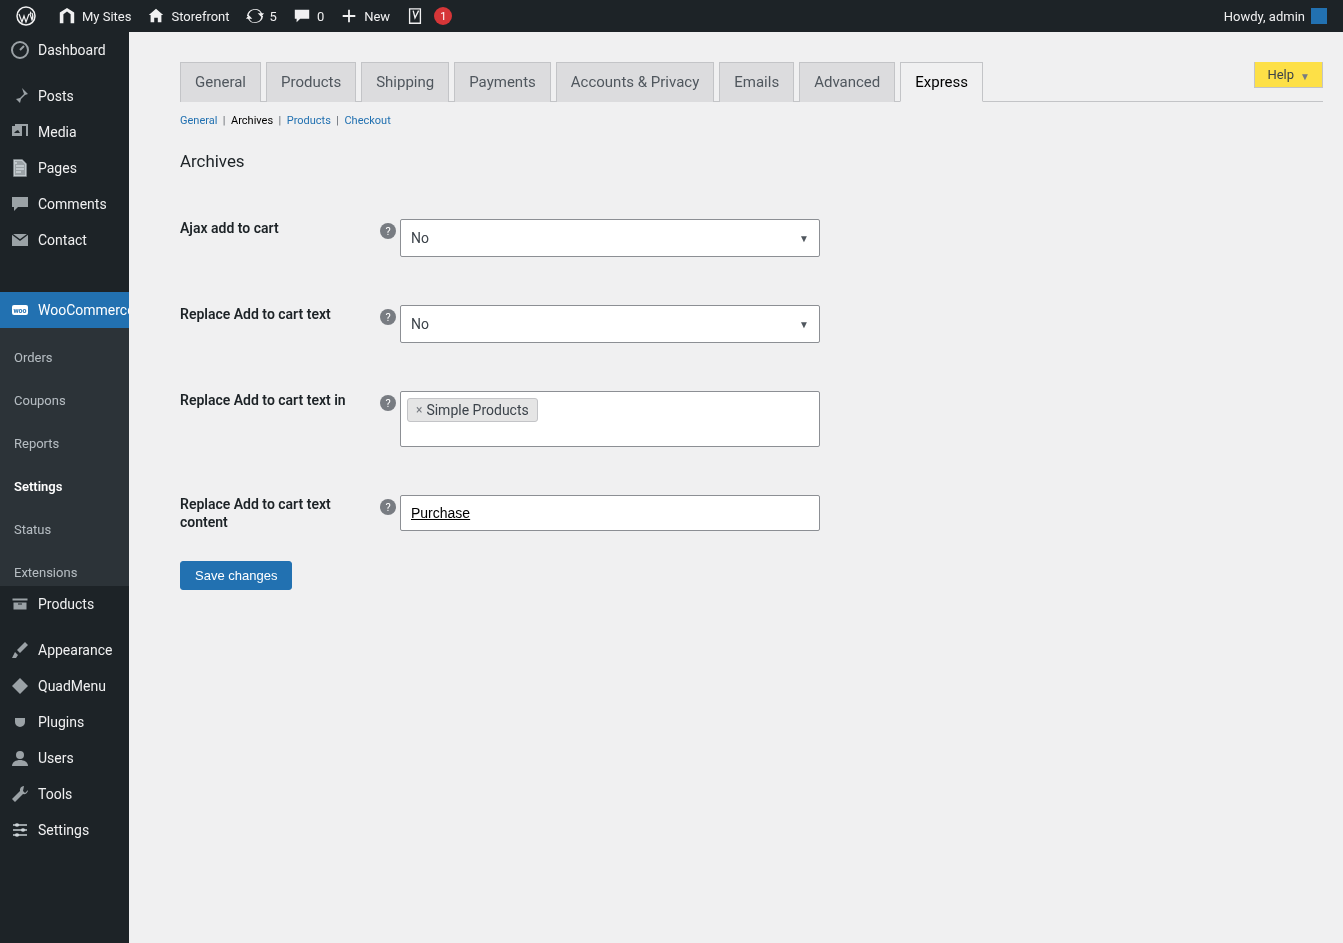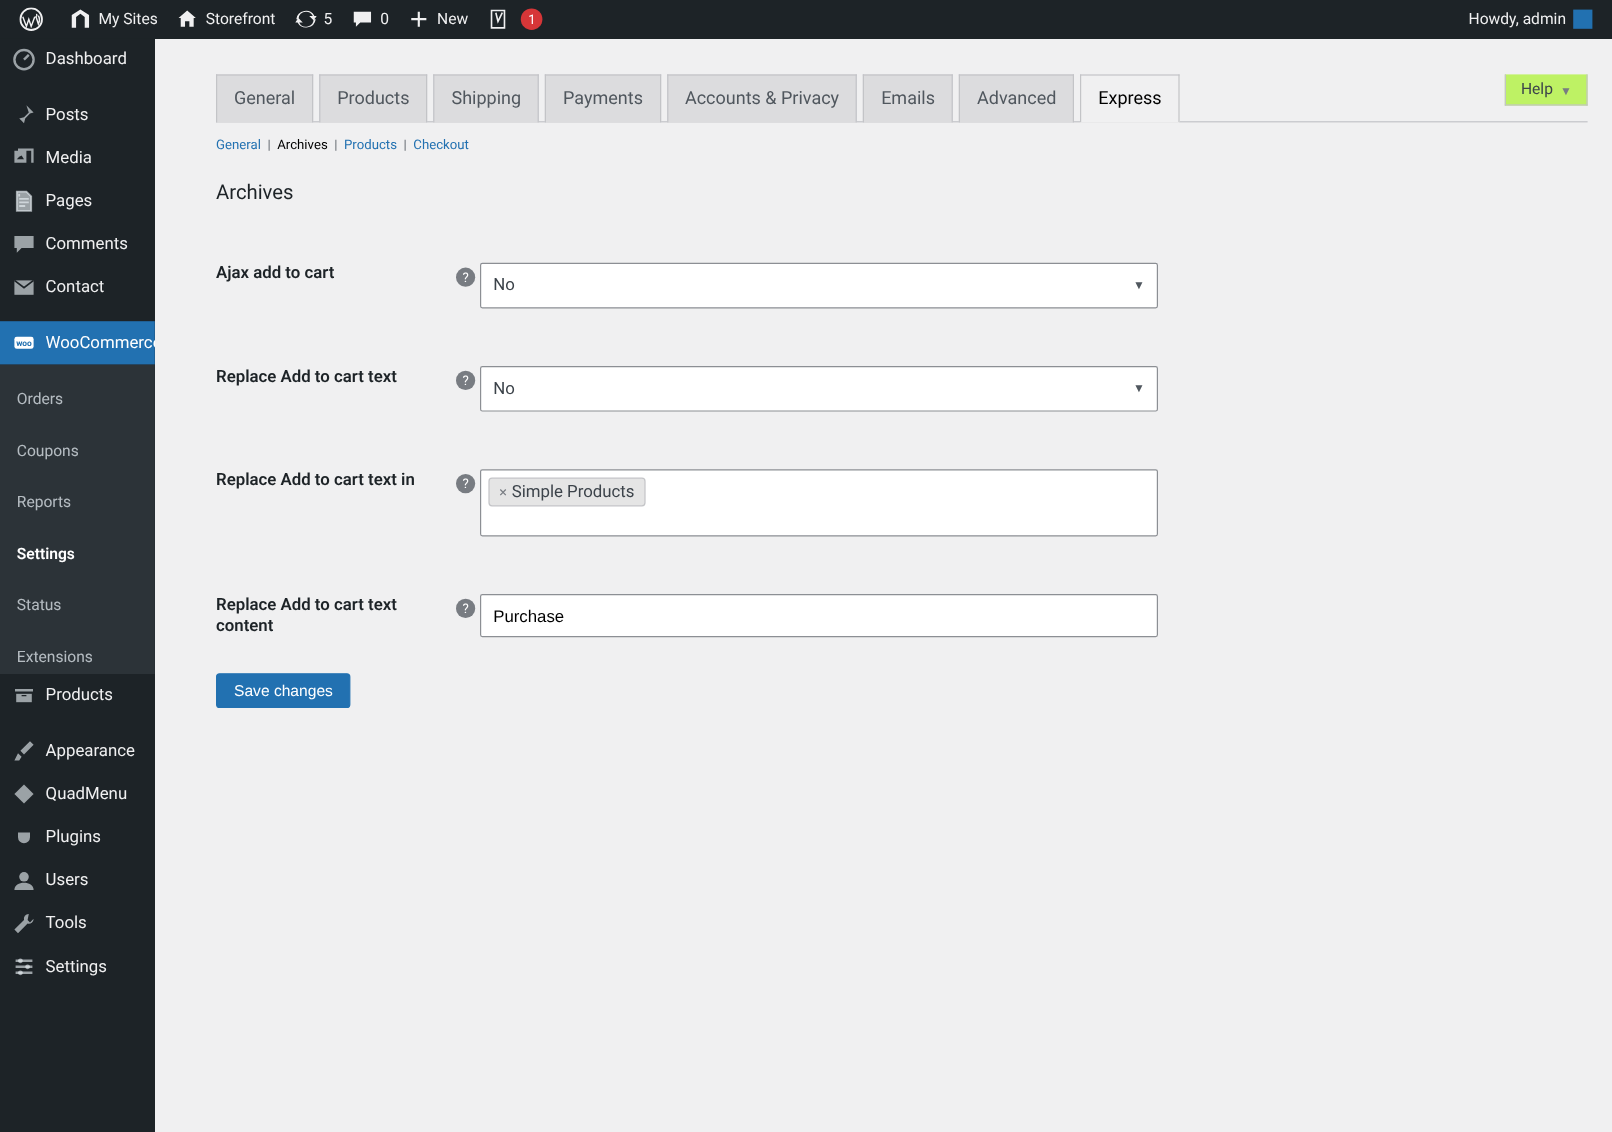"Help" .help-tab { background: #bef264 -> #fde047 }
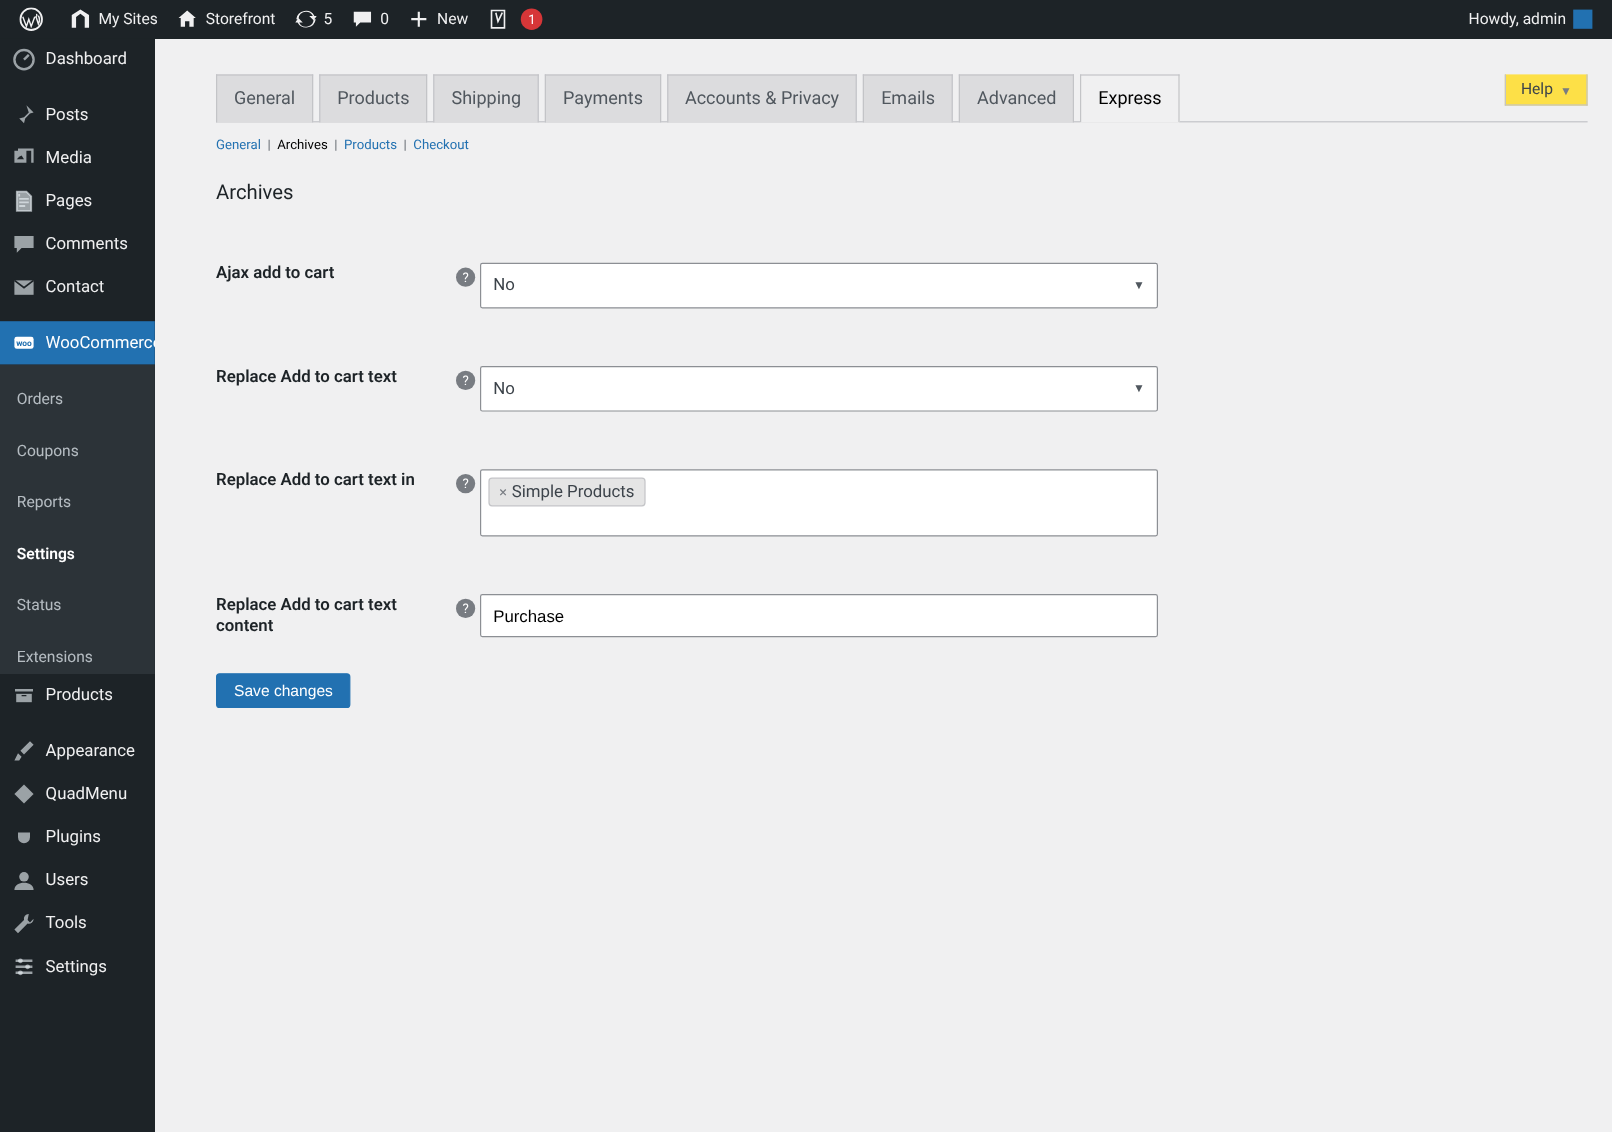"No" .form-table .td { width: 565px -> 420px }
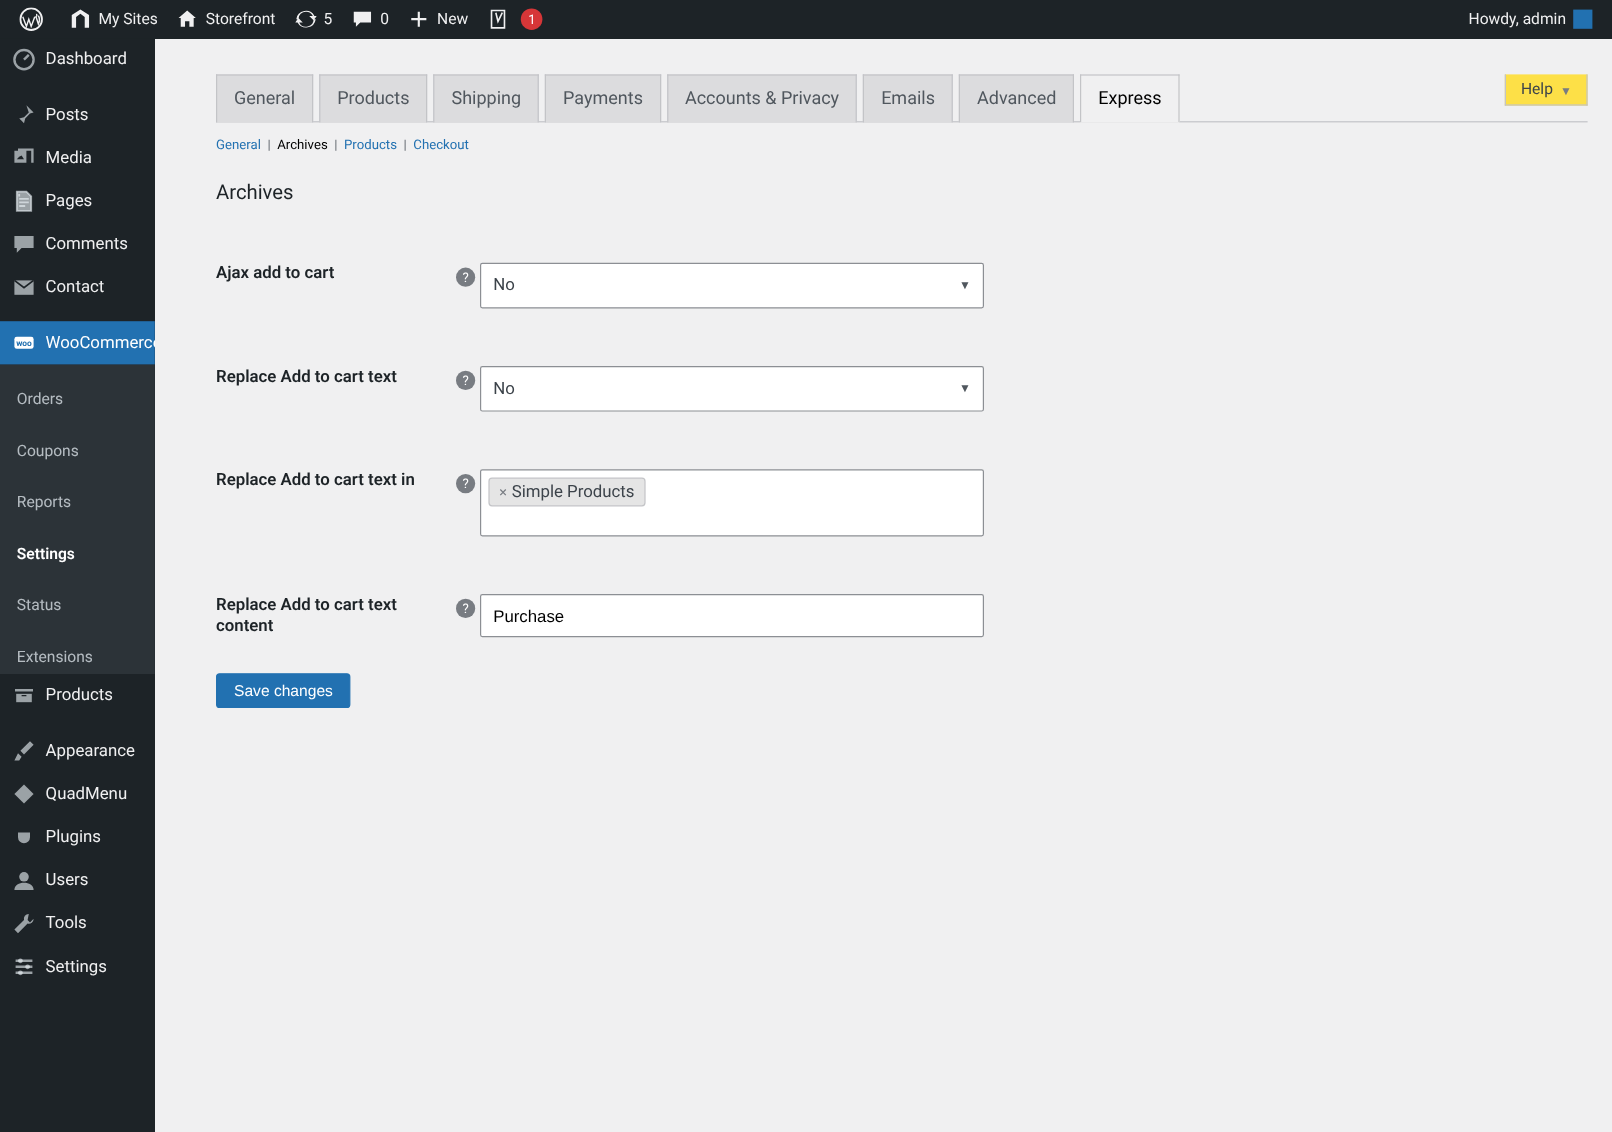"woo" #adminmenu .menu-item.current { margin-top: none -> 24px }
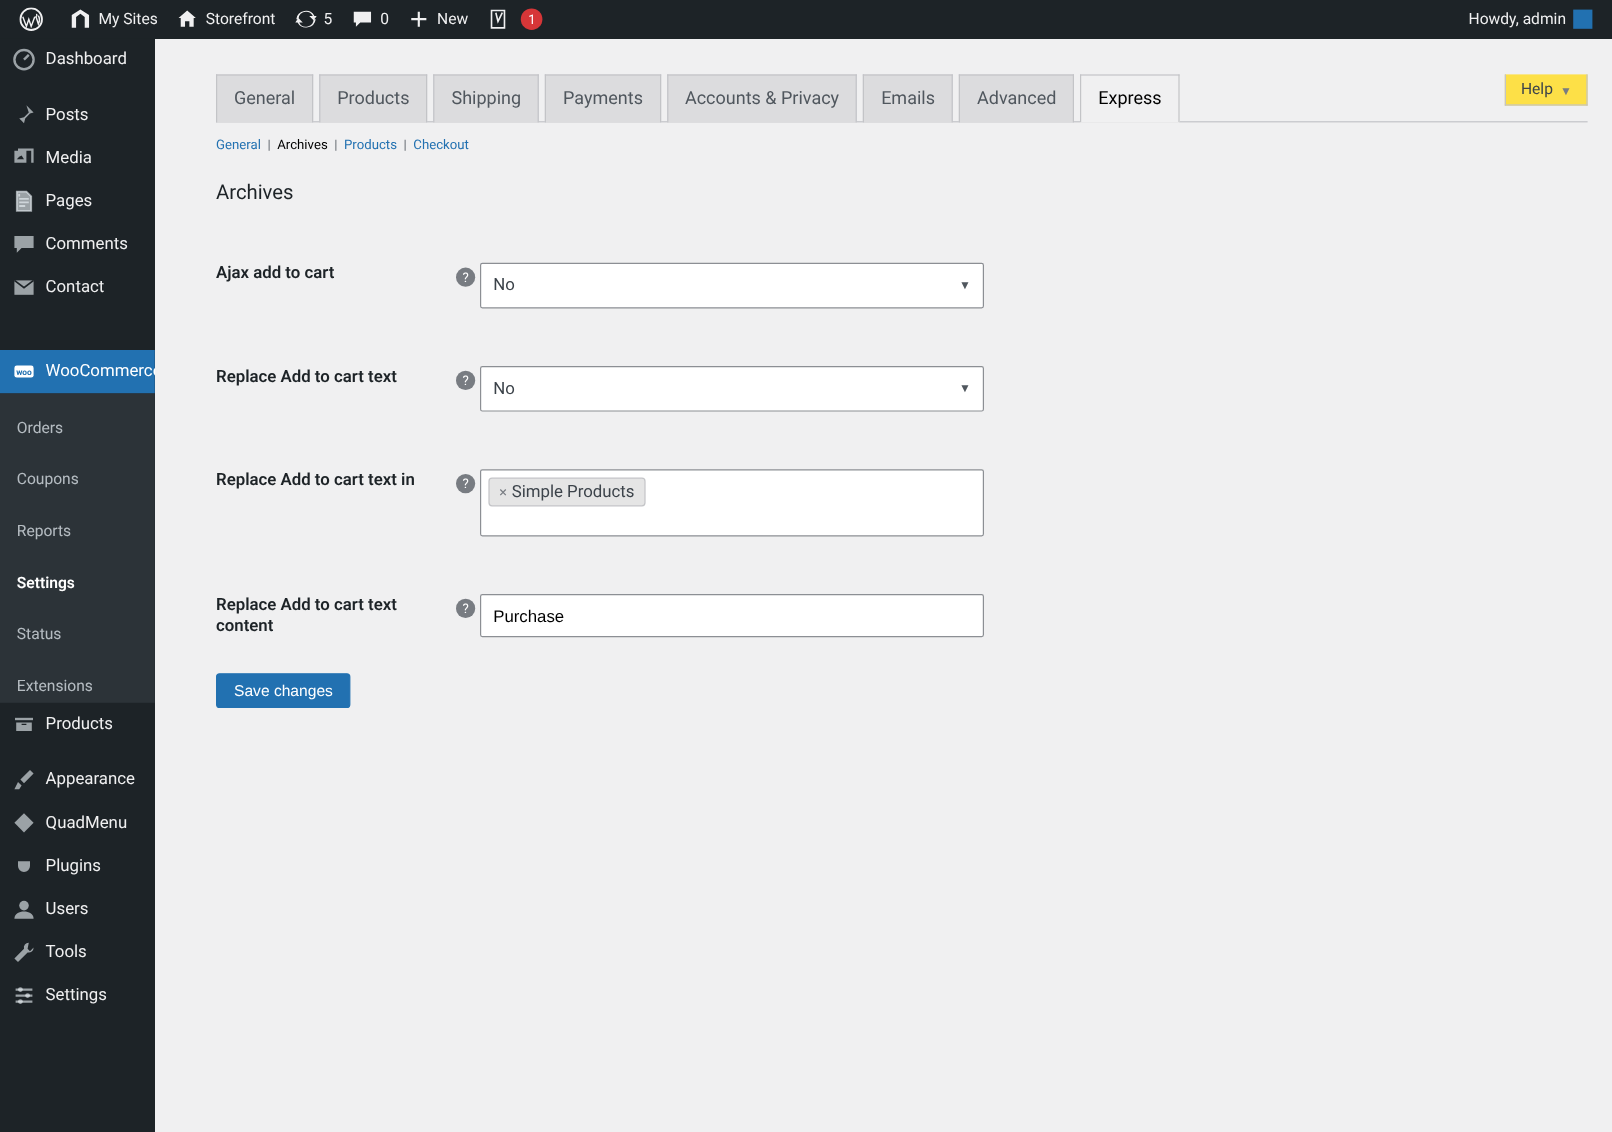"Purchase" .text-input { text-decoration: none -> underline }
